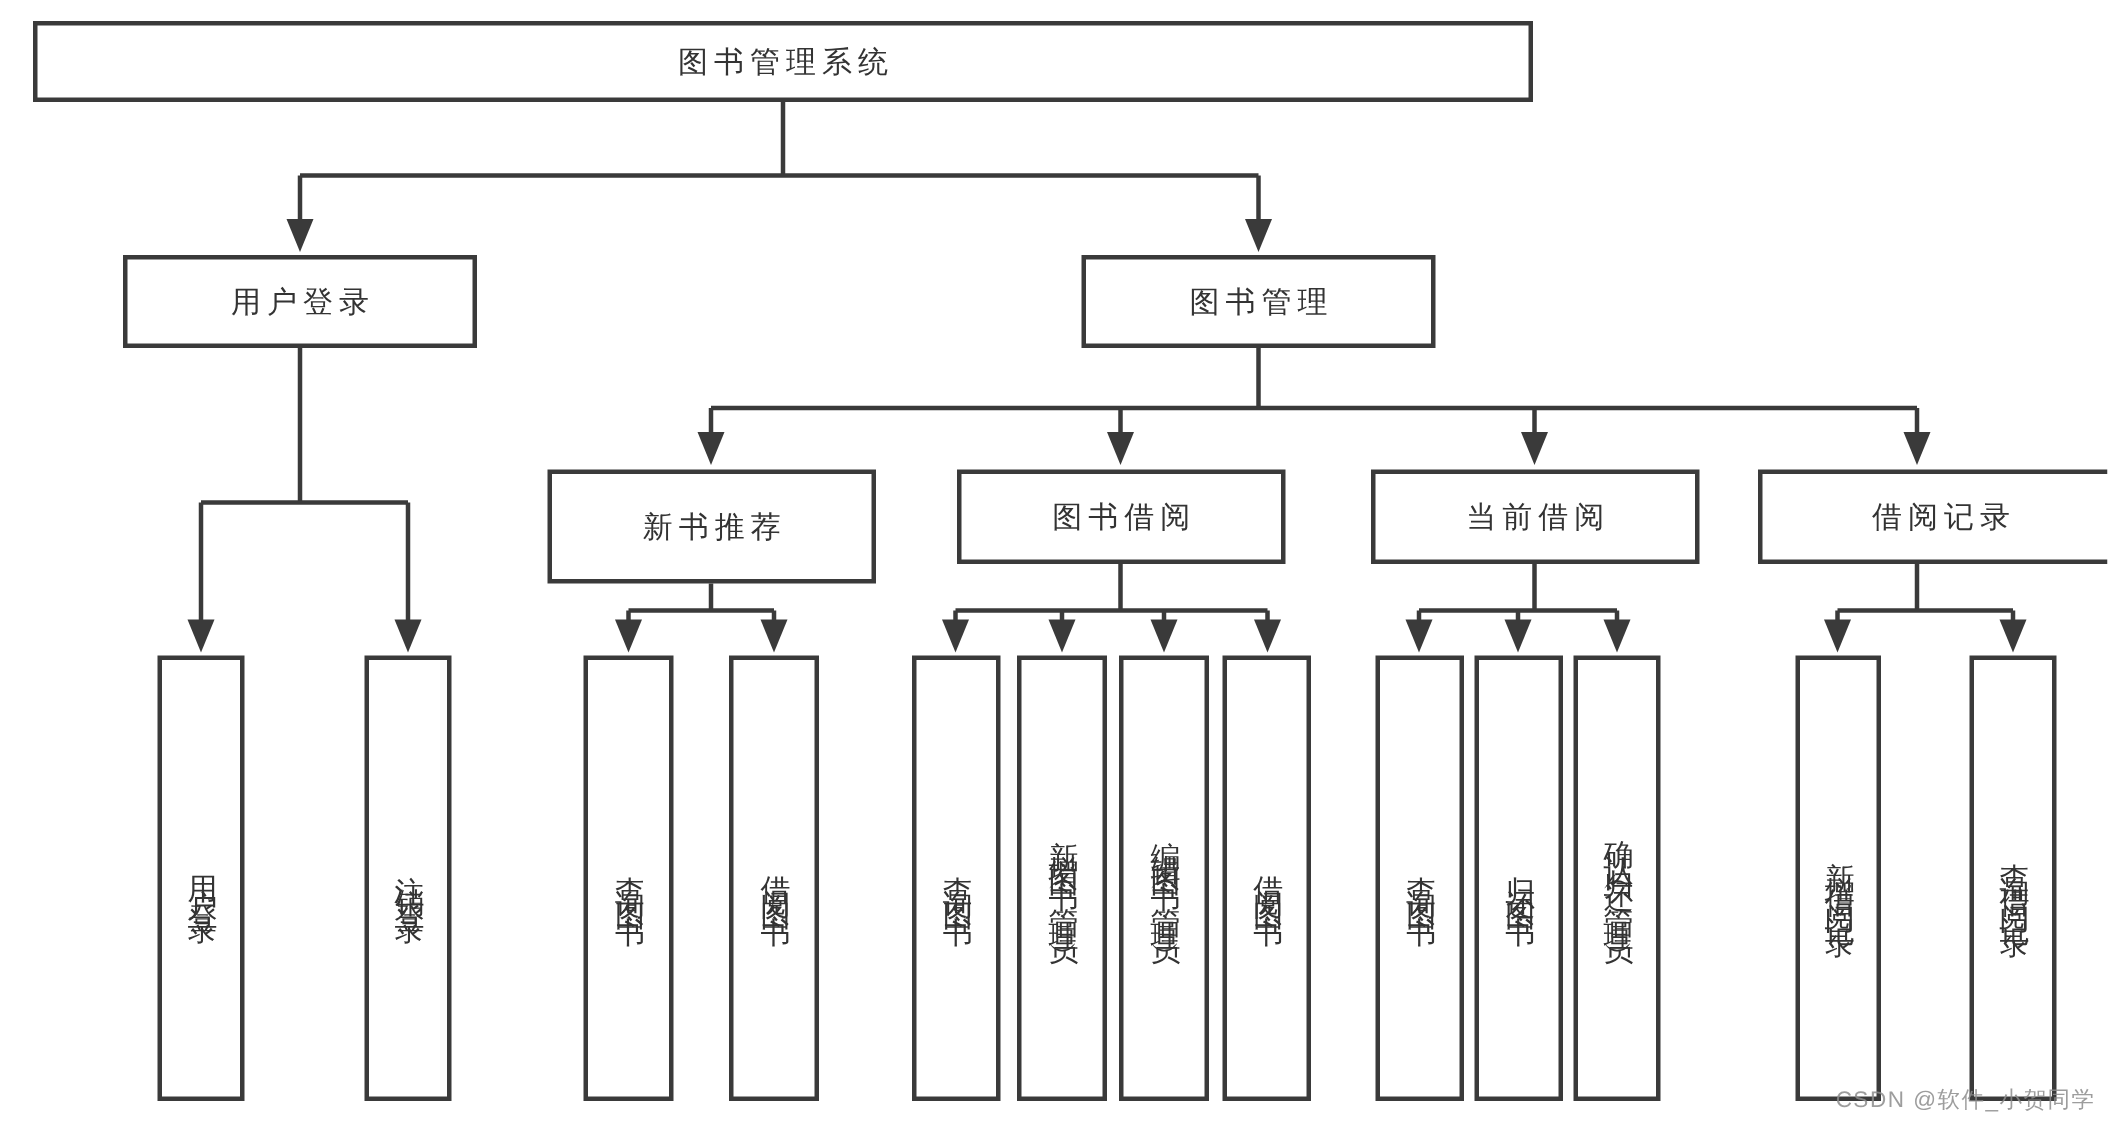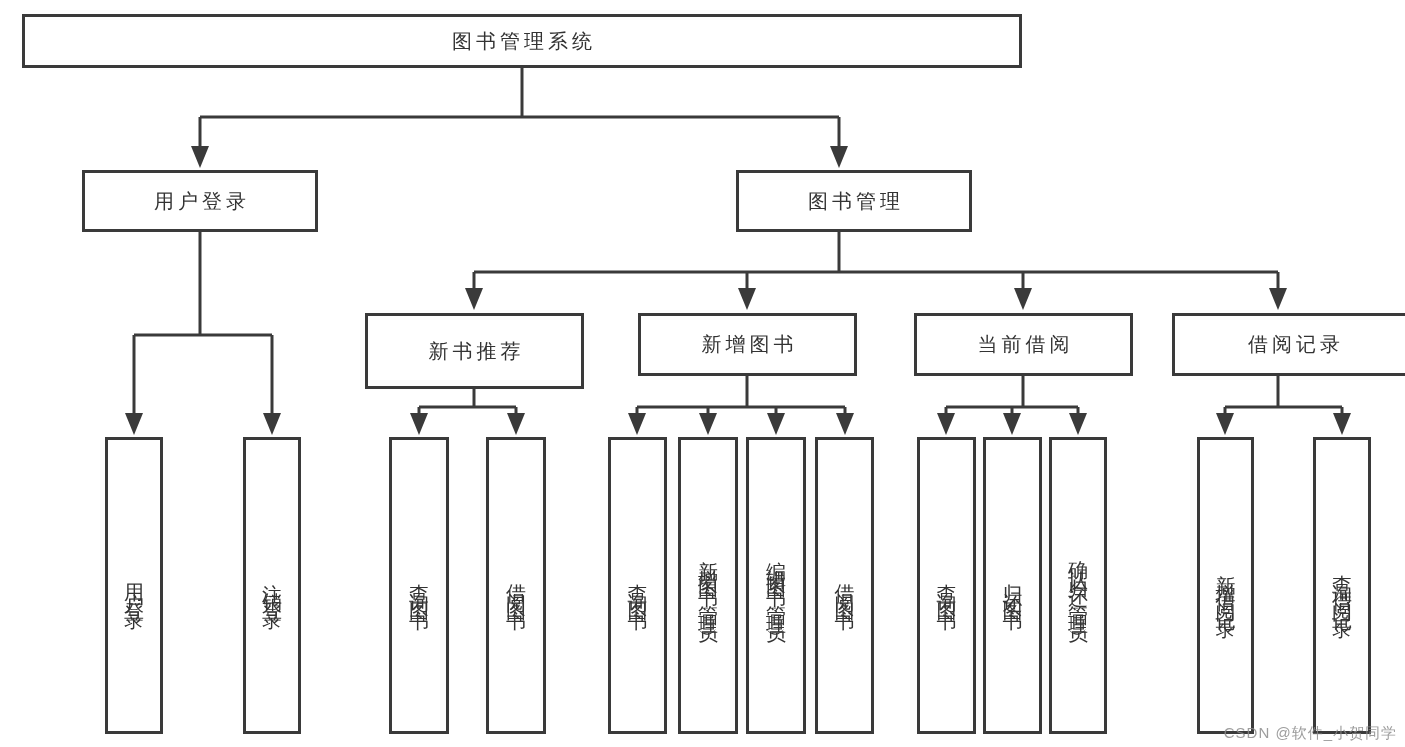"图书管理" div.node { left: 736px -> 721px }
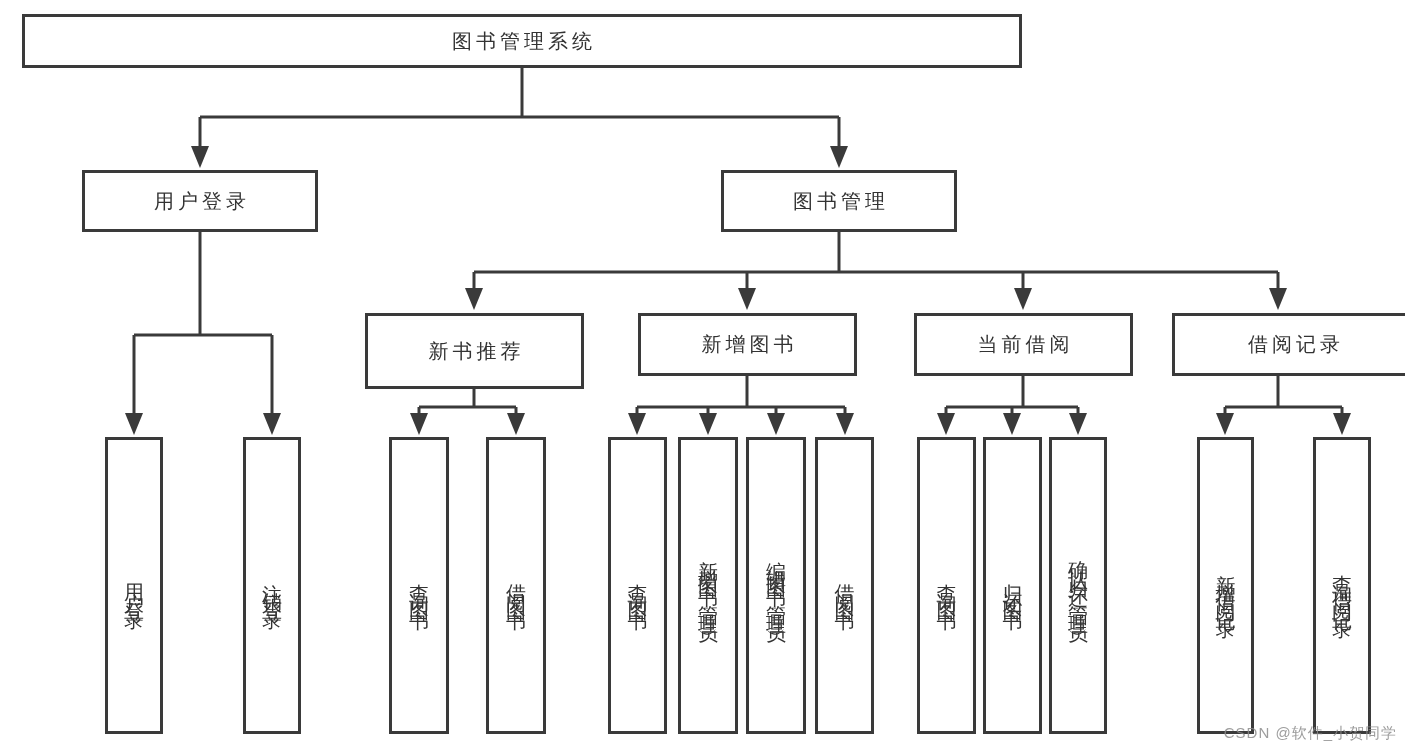"新增图书" span.lbl { text: 新增图书 -> 图书借阅 }
